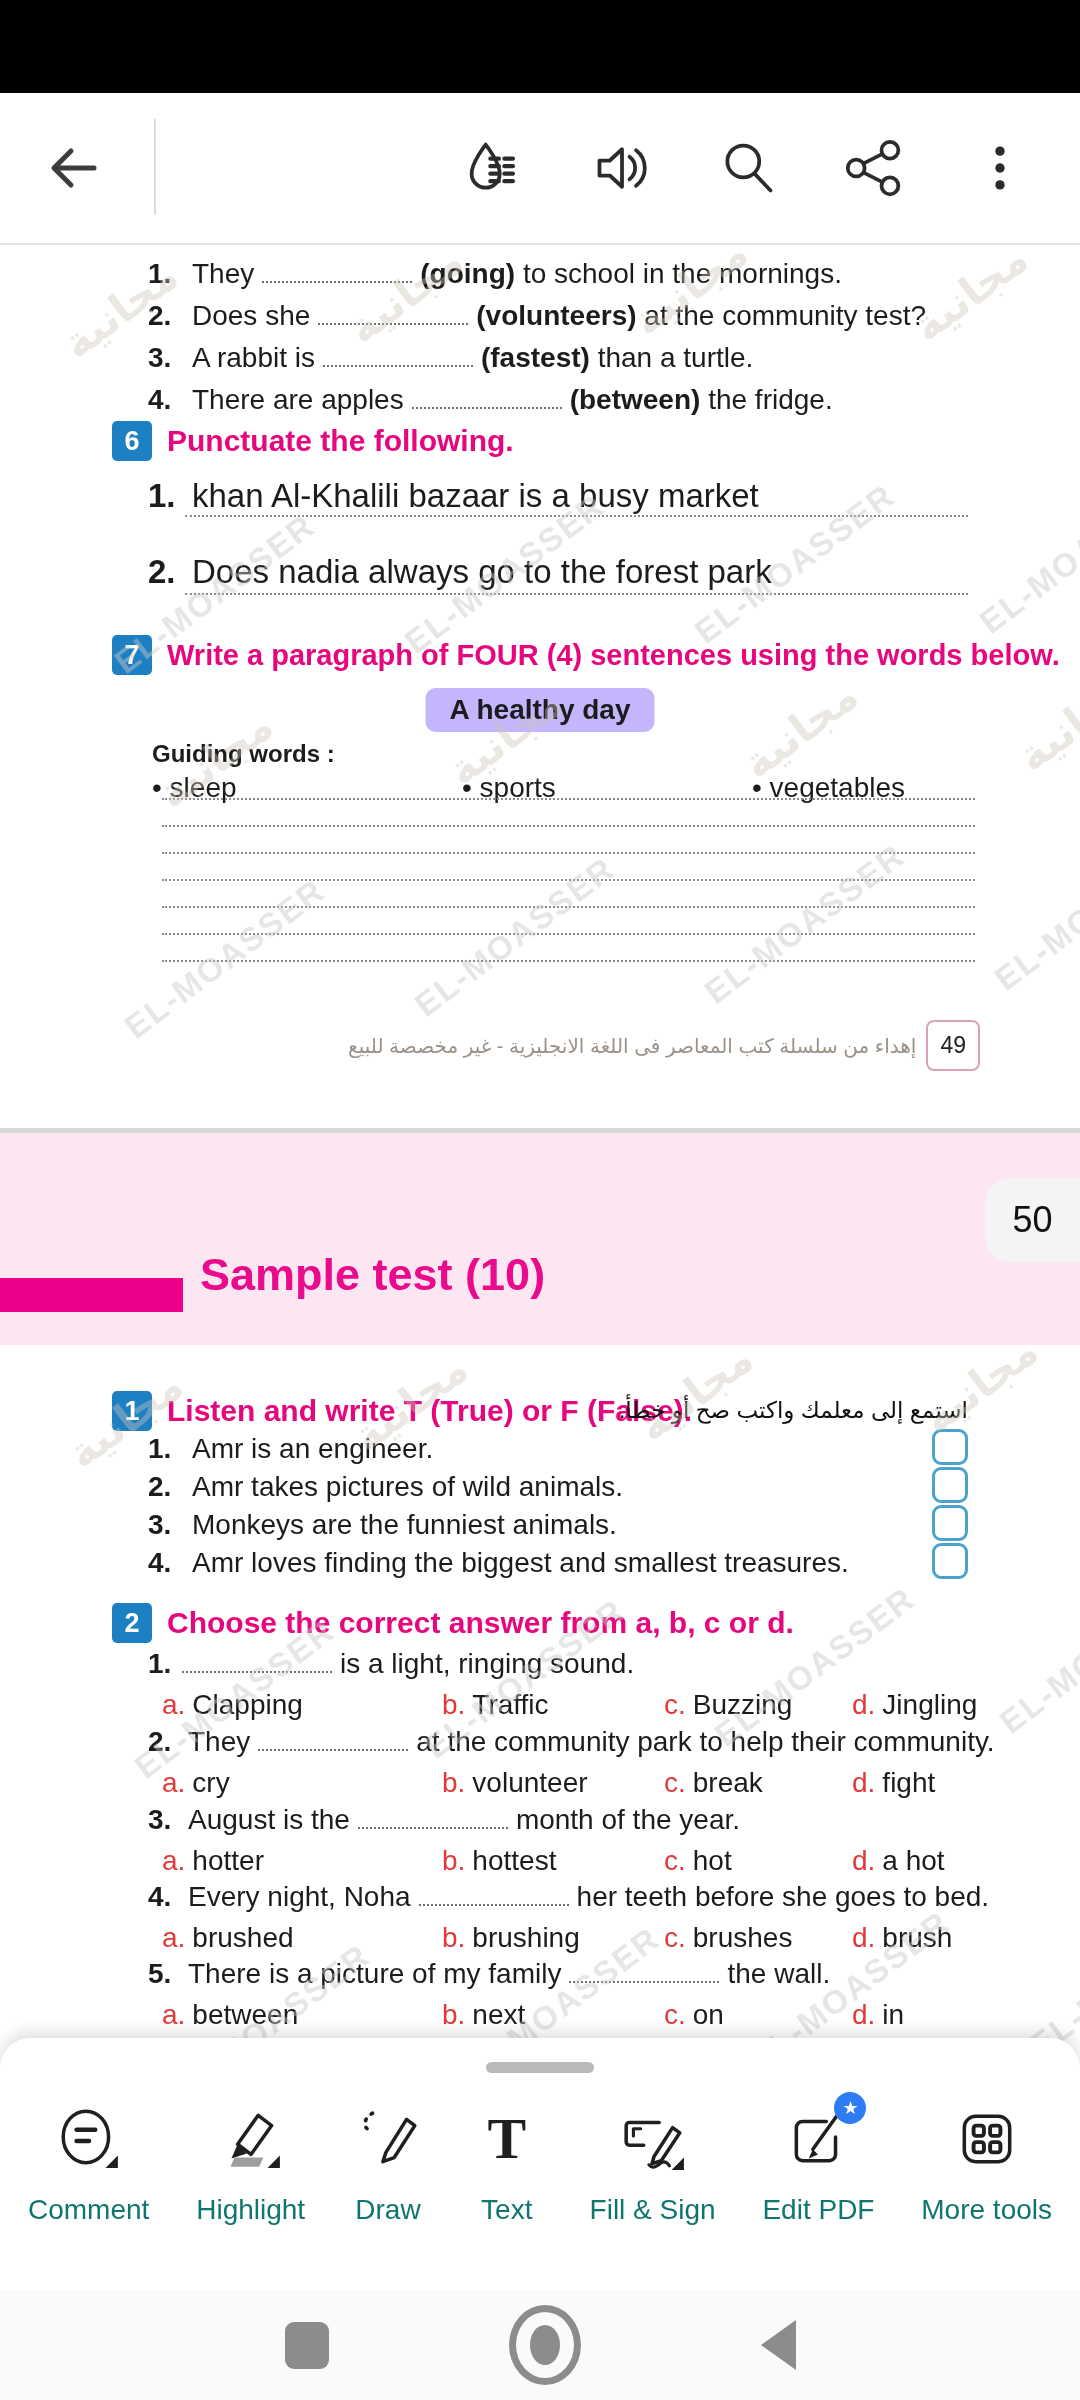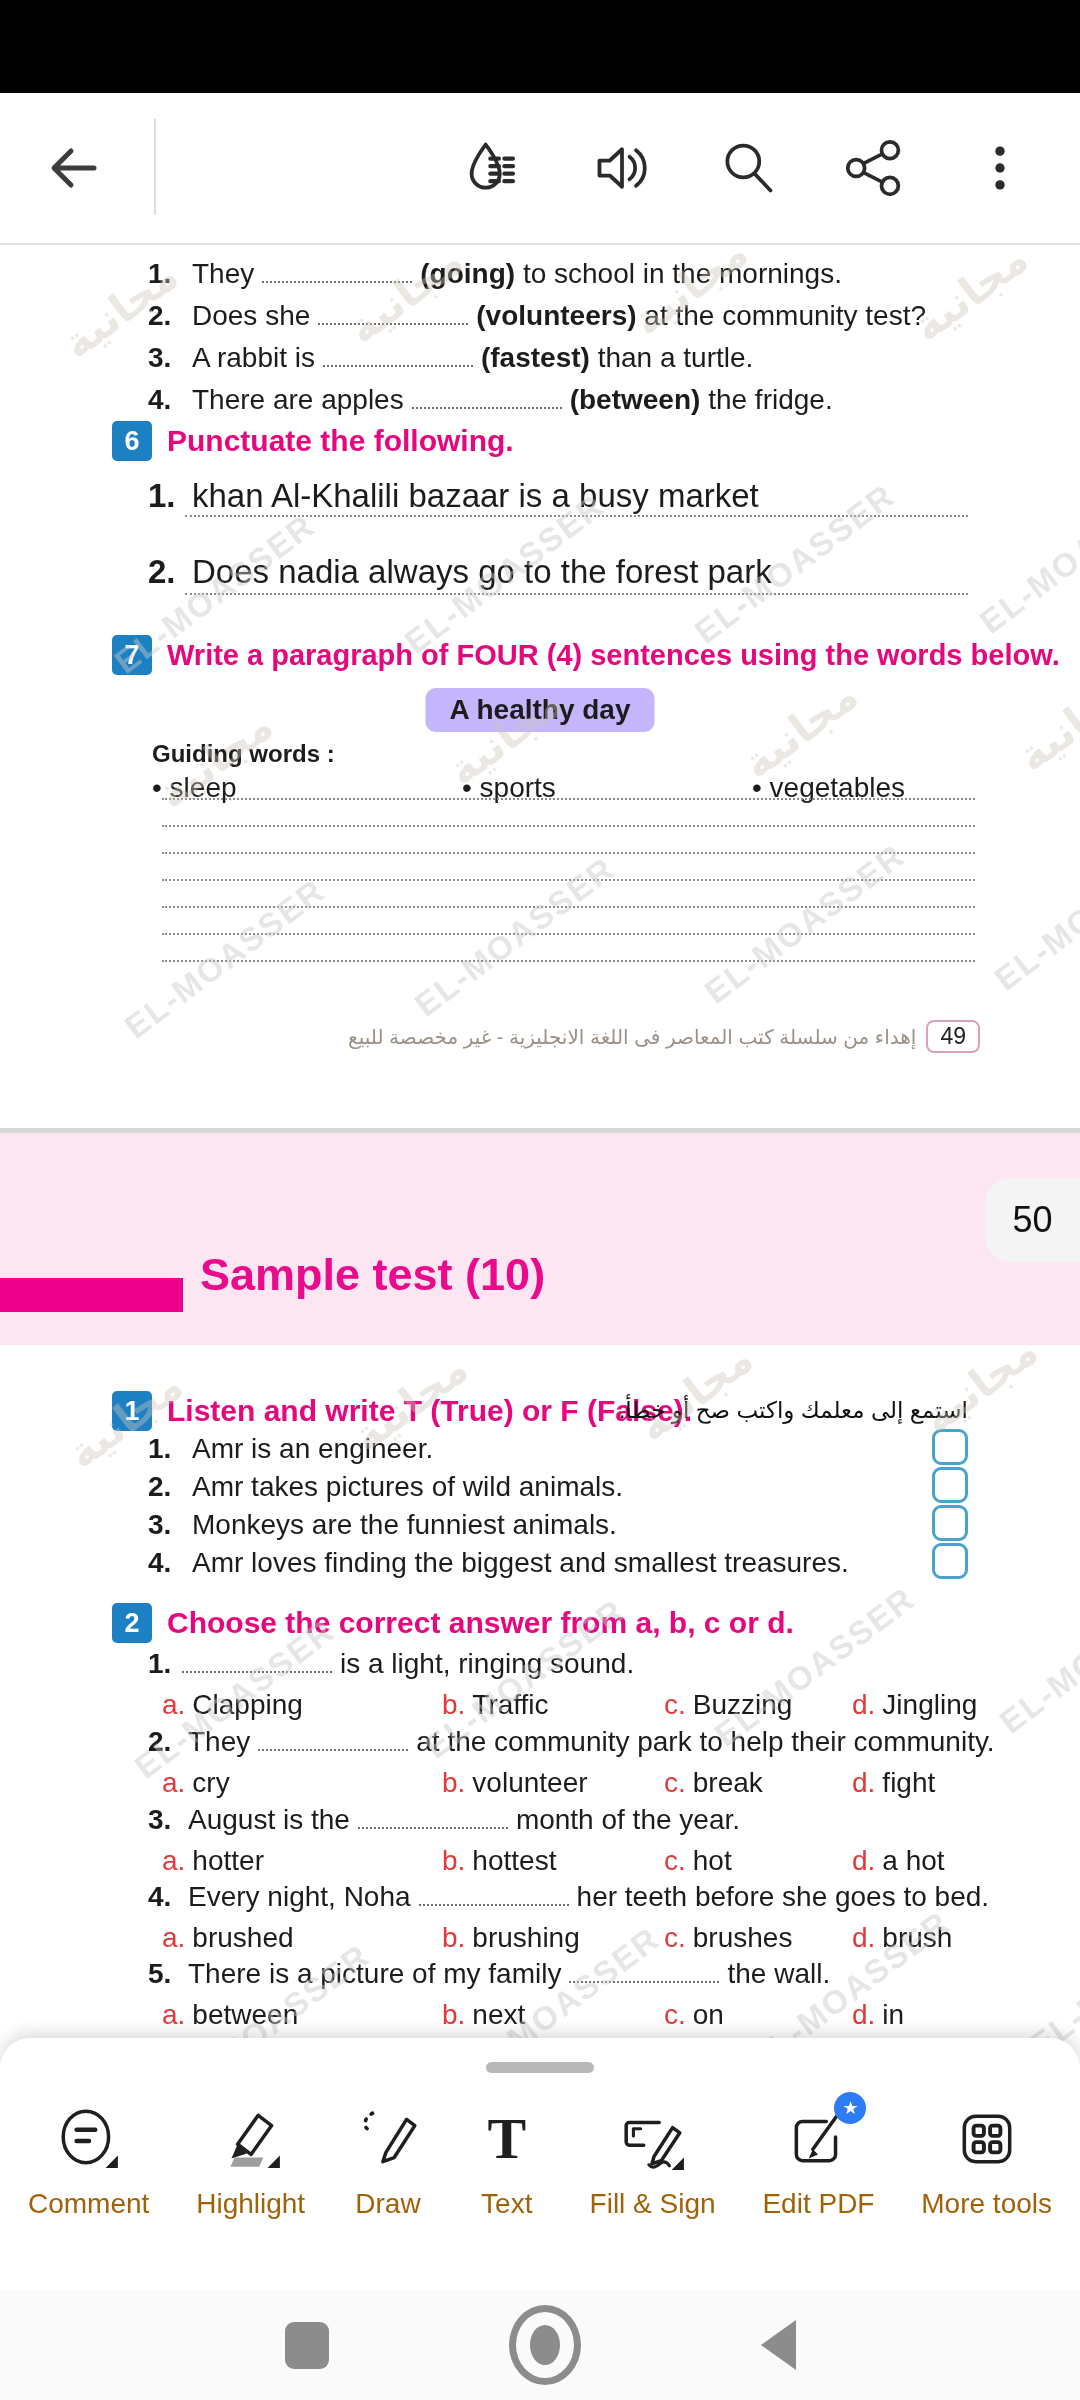"49" .pnum-box { padding: 1px 12px -> 10px 12px }
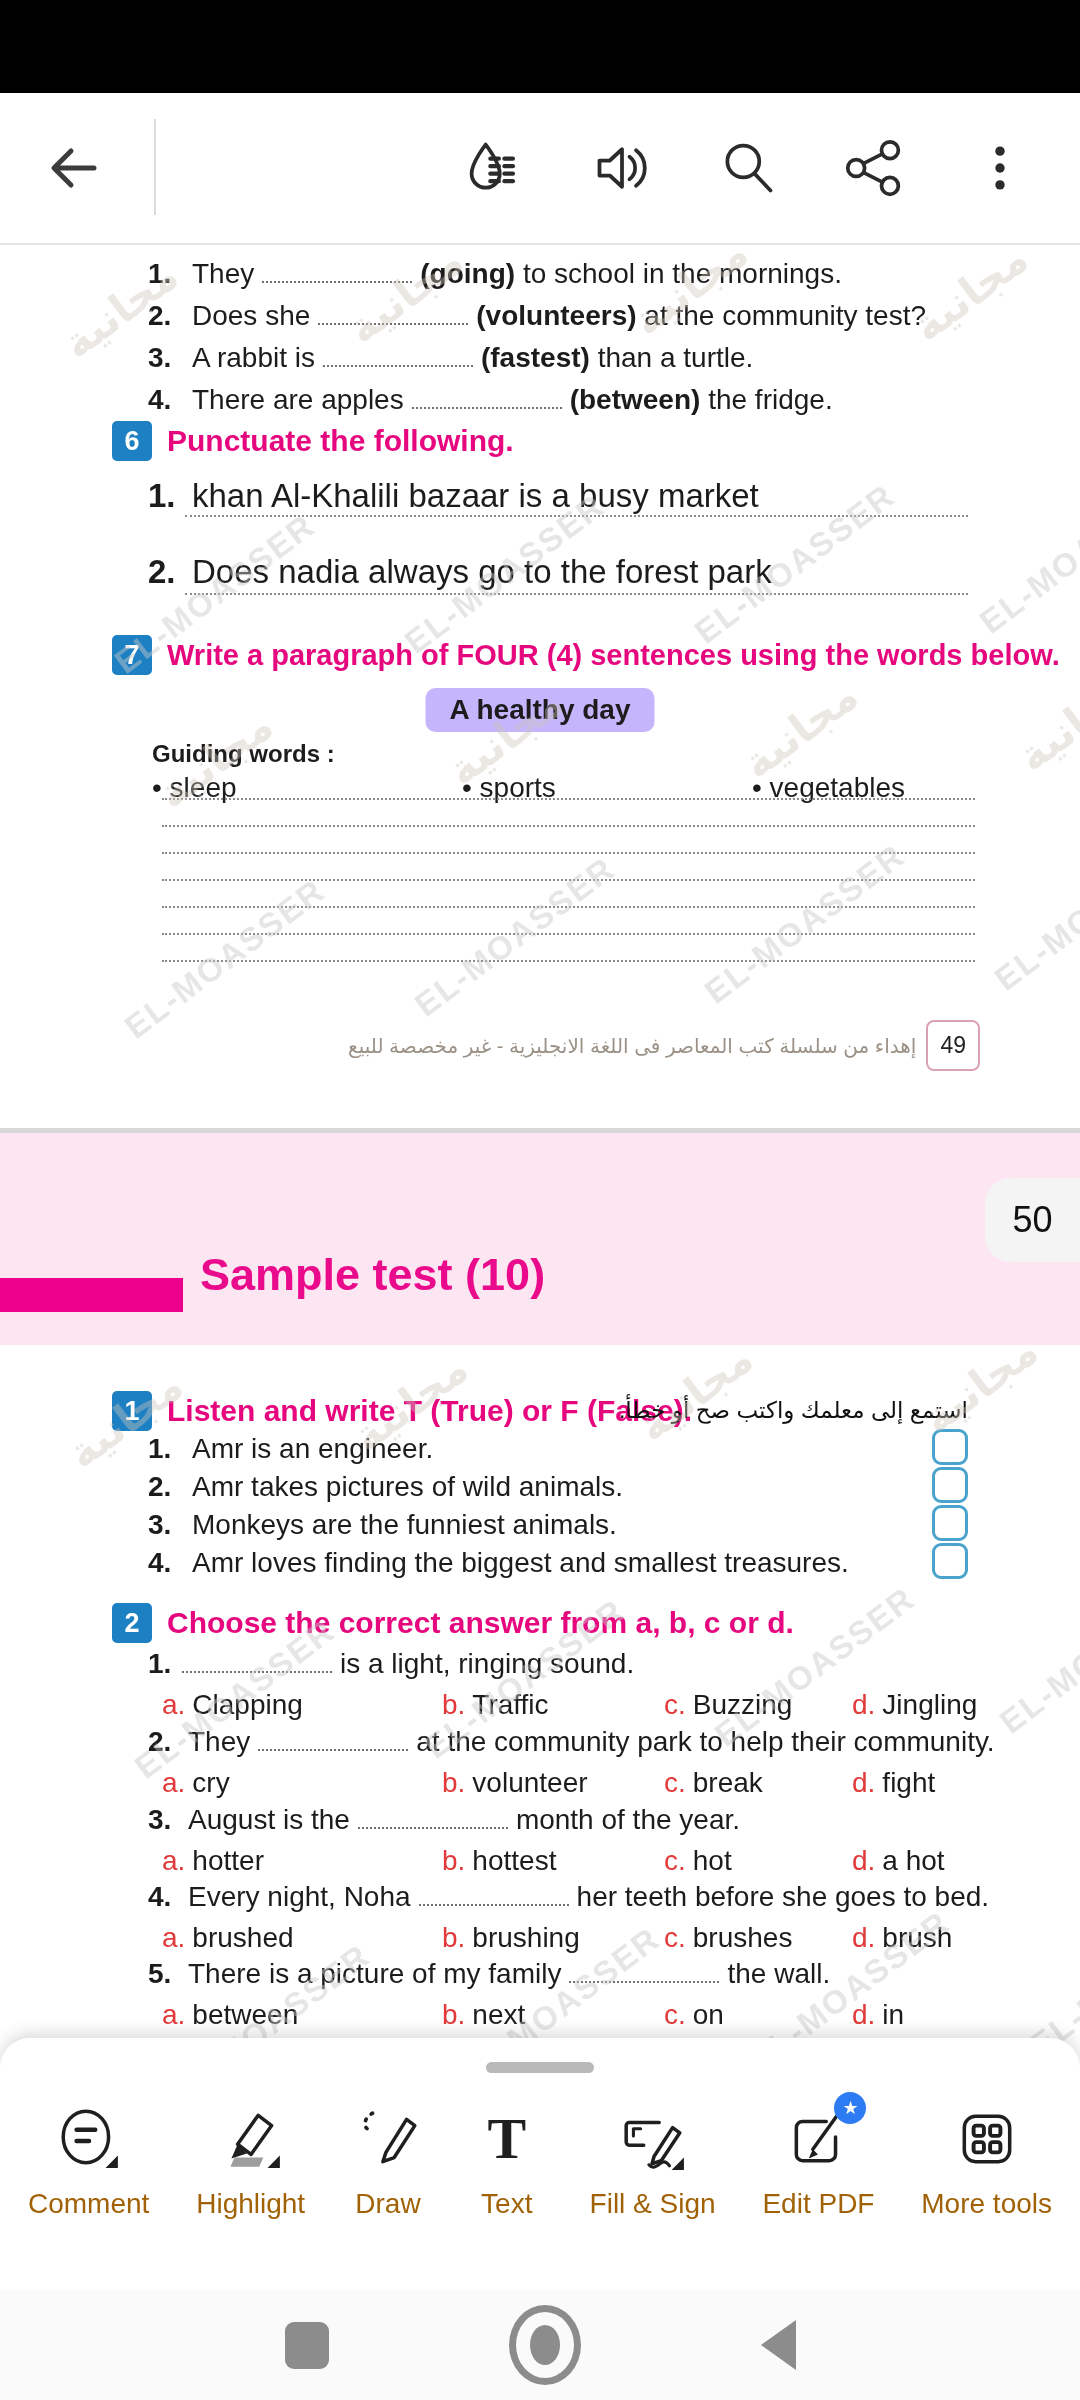"Comment" .tlabel { color: #a16207 -> #0f766e; margin-top: 6px -> 12px }
